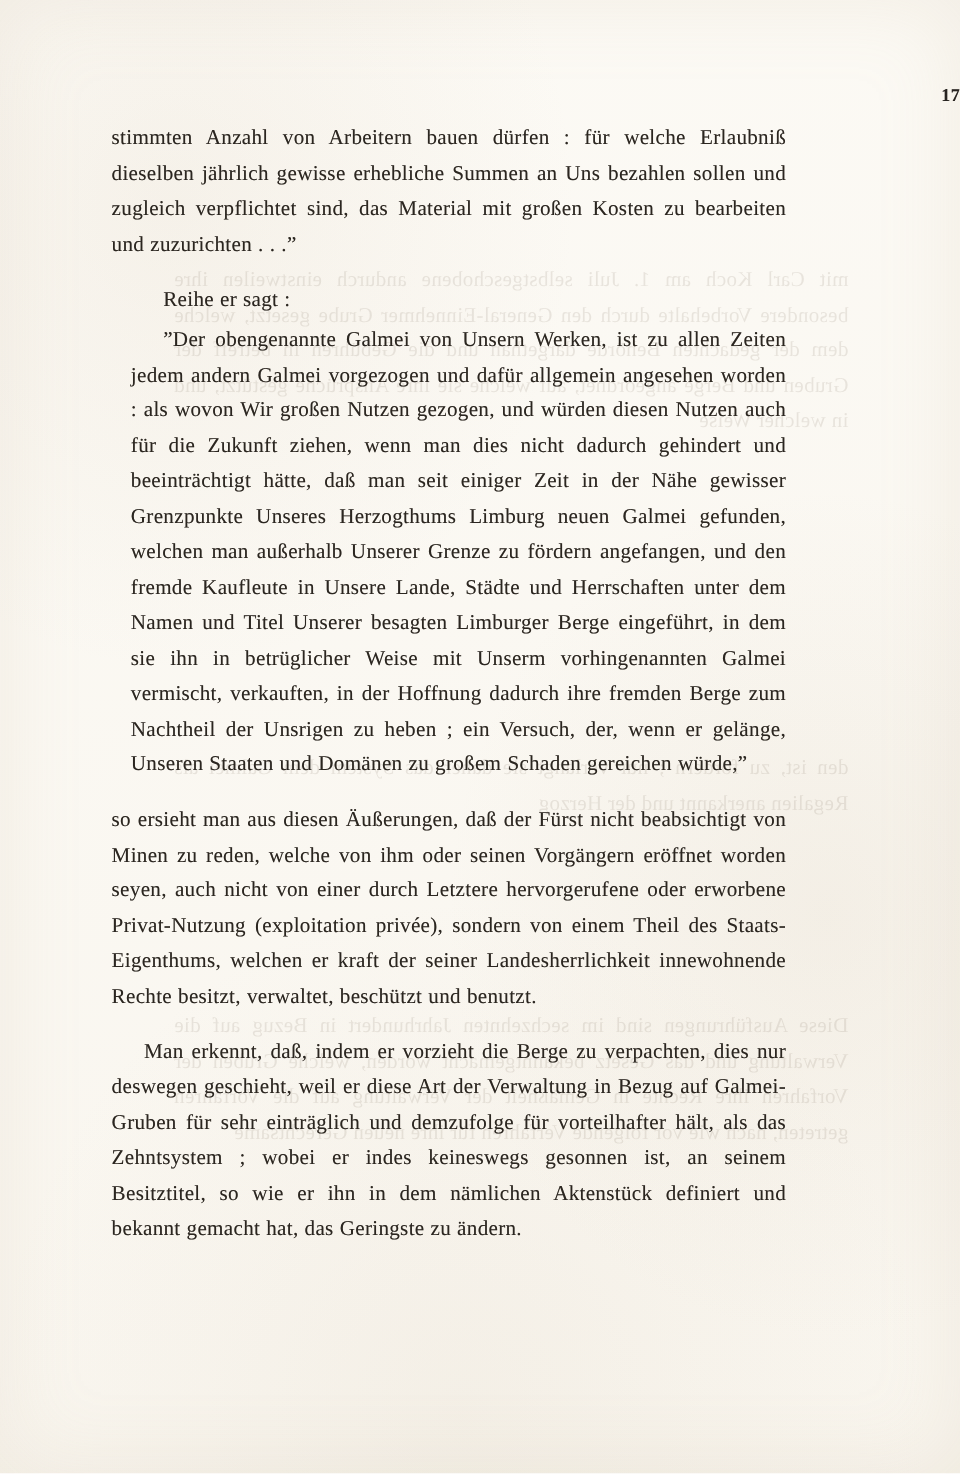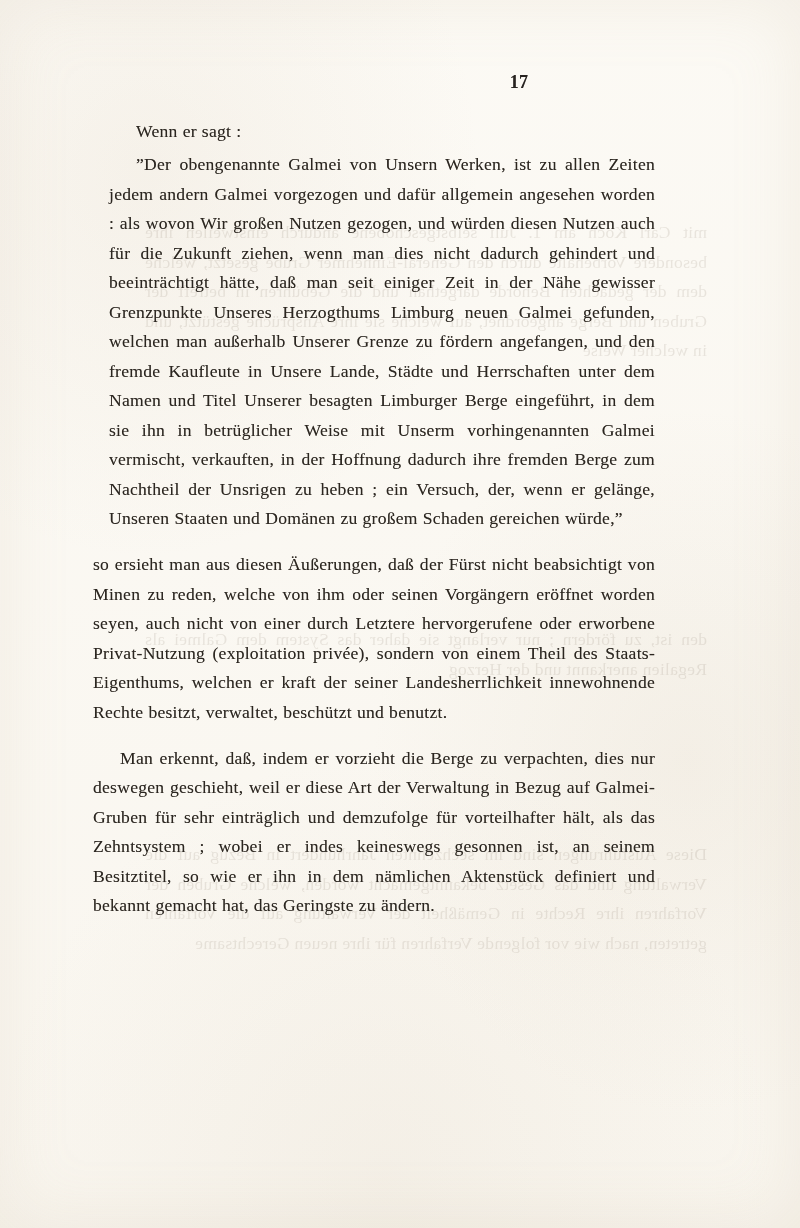"17" .folio { font-size: 18px -> 15px; text-align: center -> right }
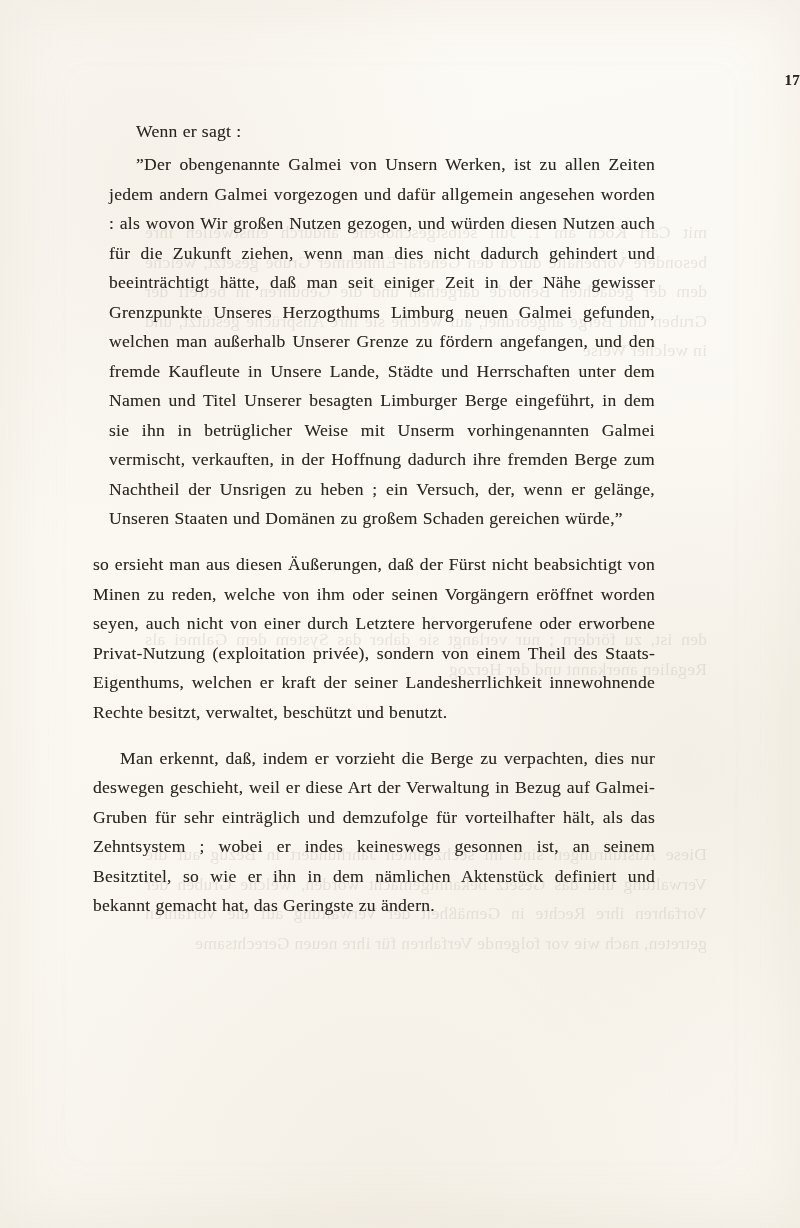"stimmten Anzahl von Arbeitern bauen" p.para { html: none -> <p>stimmten Anzahl von Arbeitern bauen dürfen : für welche Erlaubniß dieselben jährlich gewisse erhebliche Summen an Uns bezahlen sollen und zugleich verpflichtet sind, das Material mit großen Kosten zu bearbeiten und zuzurichten . . .”</p> }
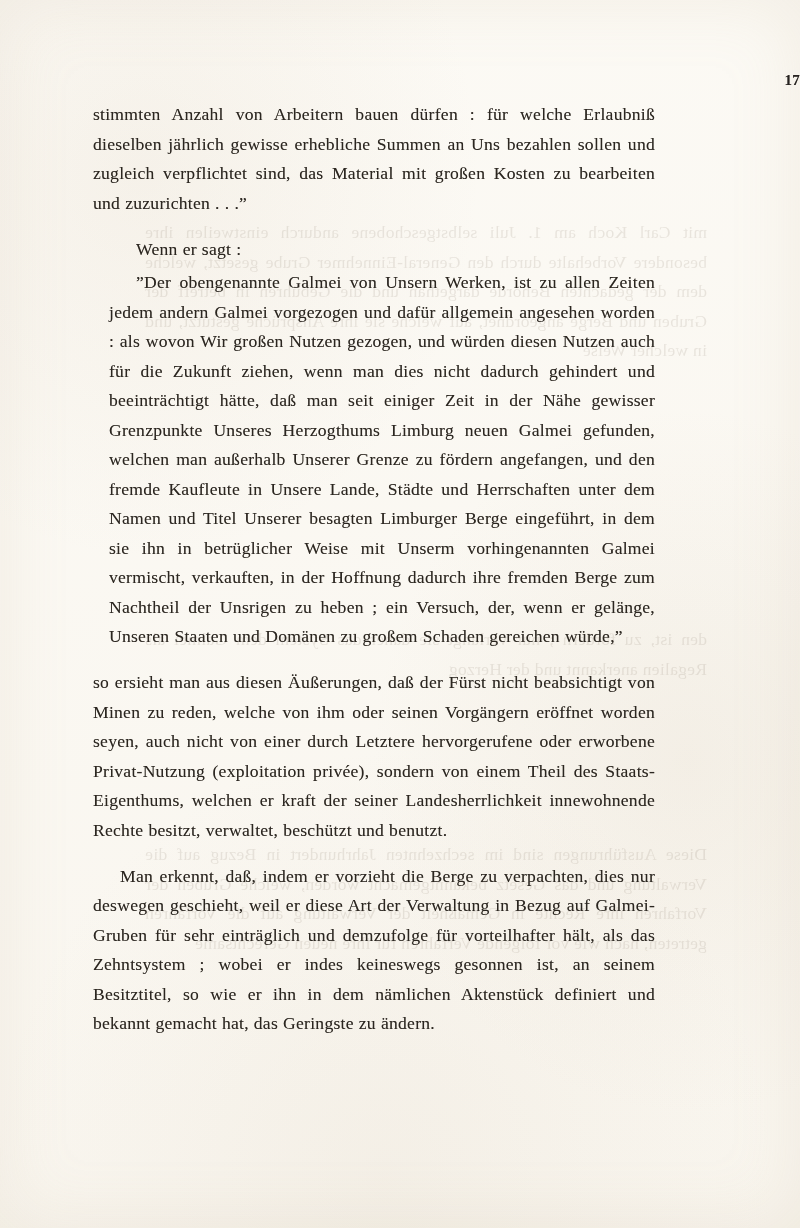"Wenn er sagt :" p.quote { text: Wenn -> Reihe }
